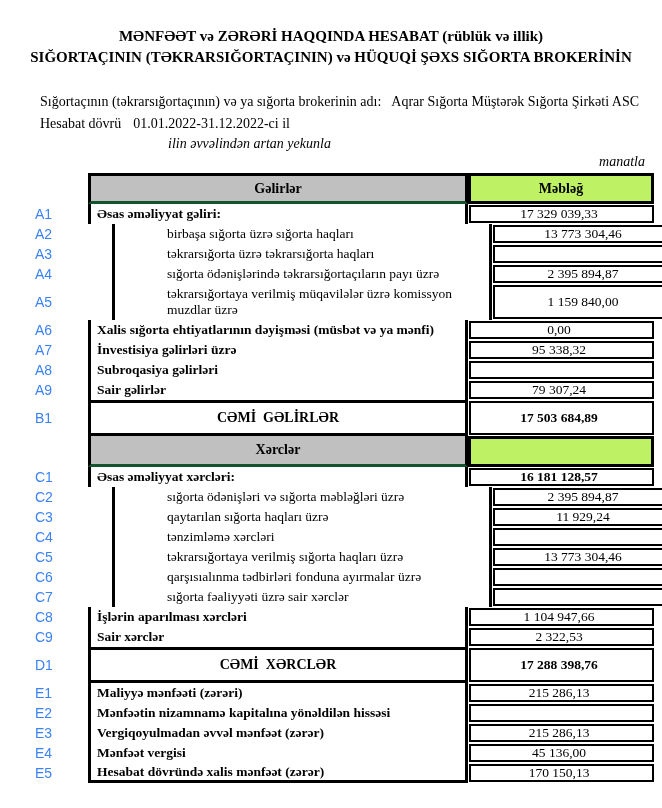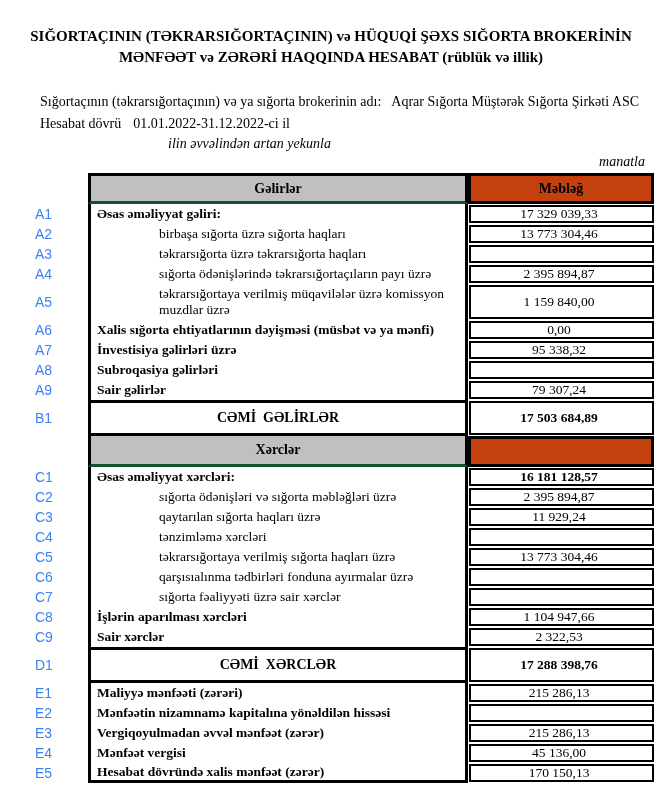"SIĞORTAÇININ (TƏKRARSIĞORTAÇININ) və" div { order: before "MƏNFƏƏT və ZƏRƏRİ HAQQINDA HESABAT" -> after "MƏNFƏƏT və ZƏRƏRİ HAQQINDA HESABAT" }
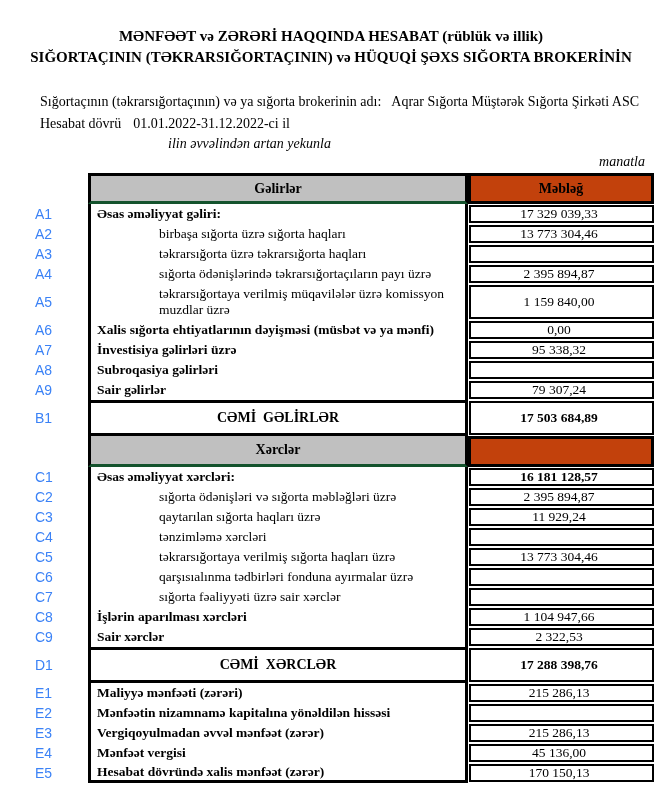"Məbləğ" .trow.header .vbox { background: #c2410c -> #bef264 }
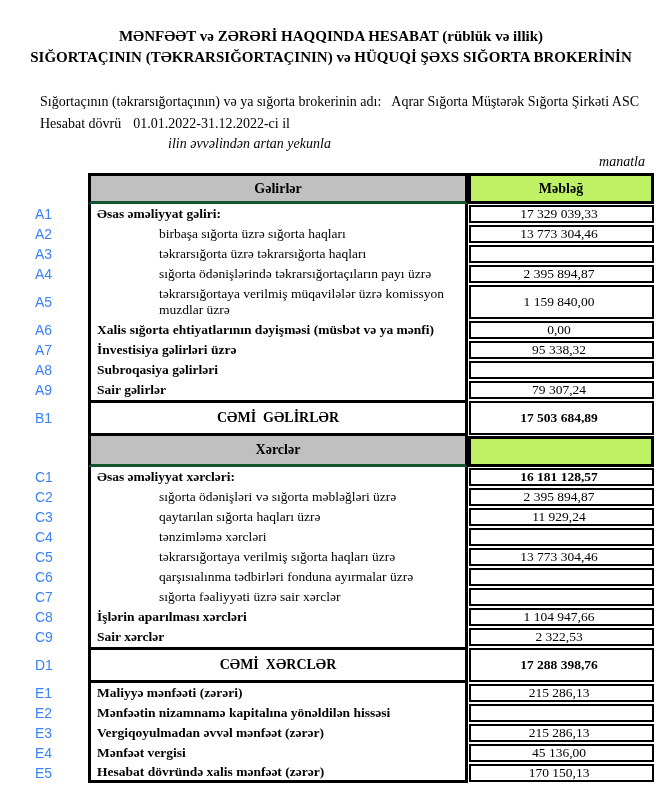"birbaşa sığorta üzrə sığorta haqları" .trow.indent .desc { margin-left: none -> 24px; padding-left: 68px -> 52px }
